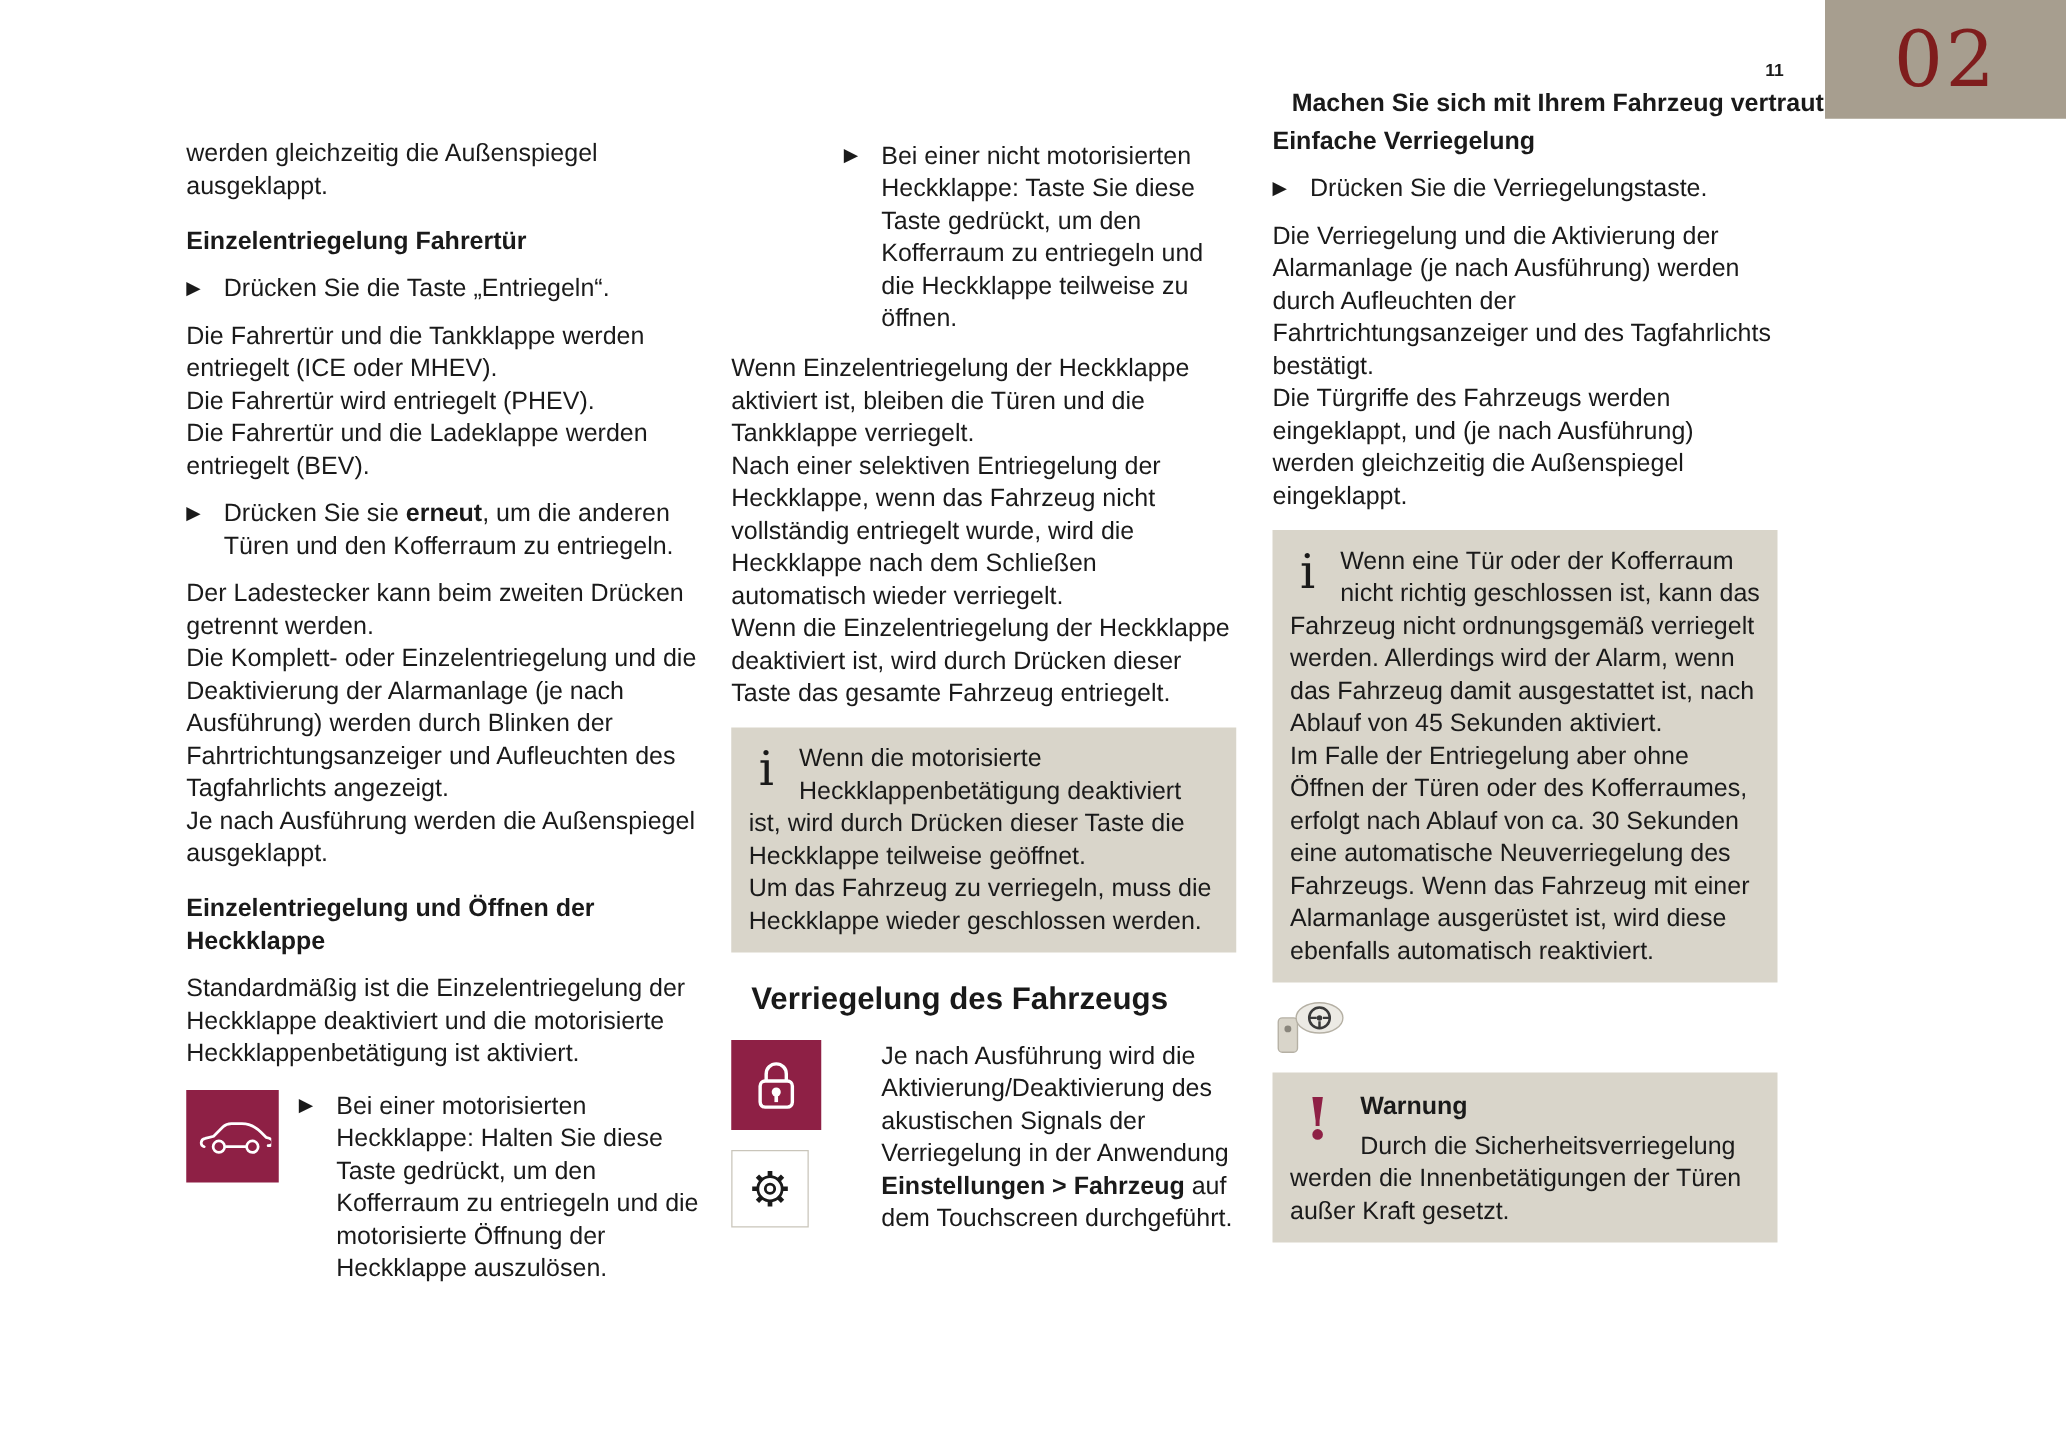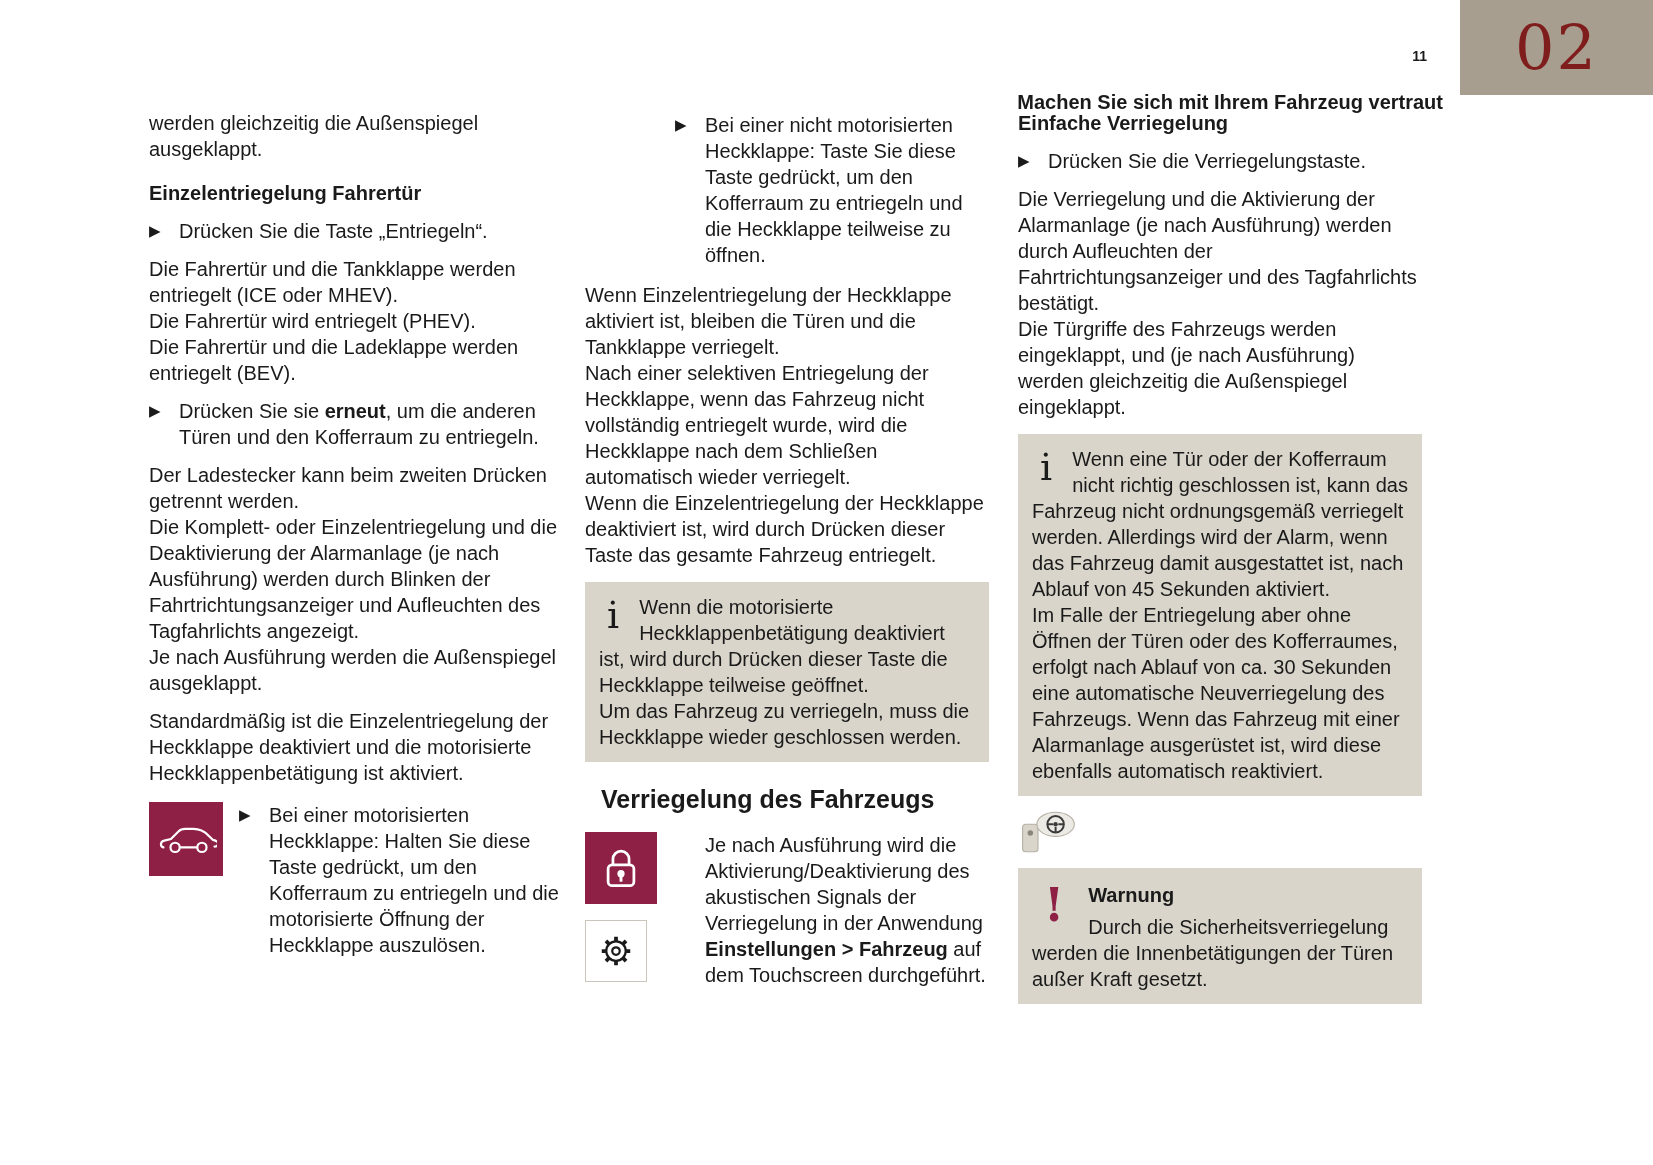"Machen Sie sich mit Ihrem" .page-header { margin-top: 19px -> none; right: 210px -> 194px }
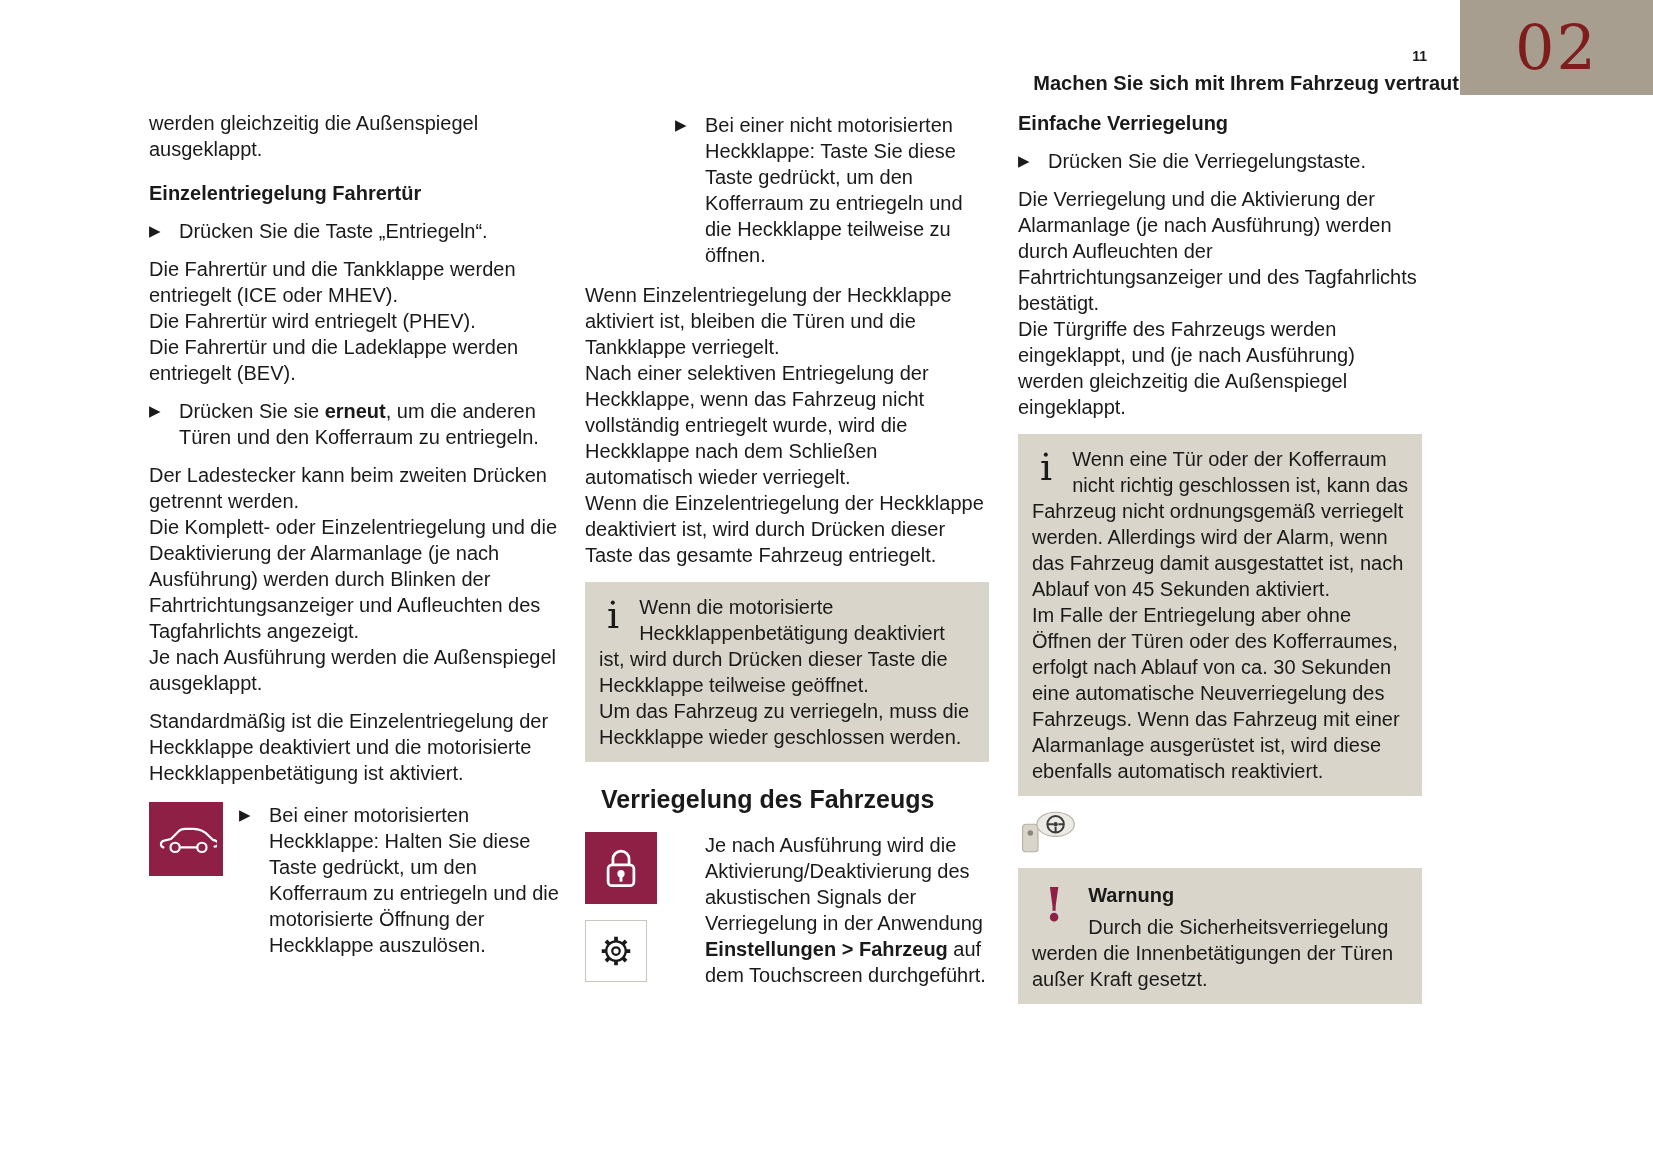"Einfache Verriegelung" .col3 { top: 110px -> 100px }
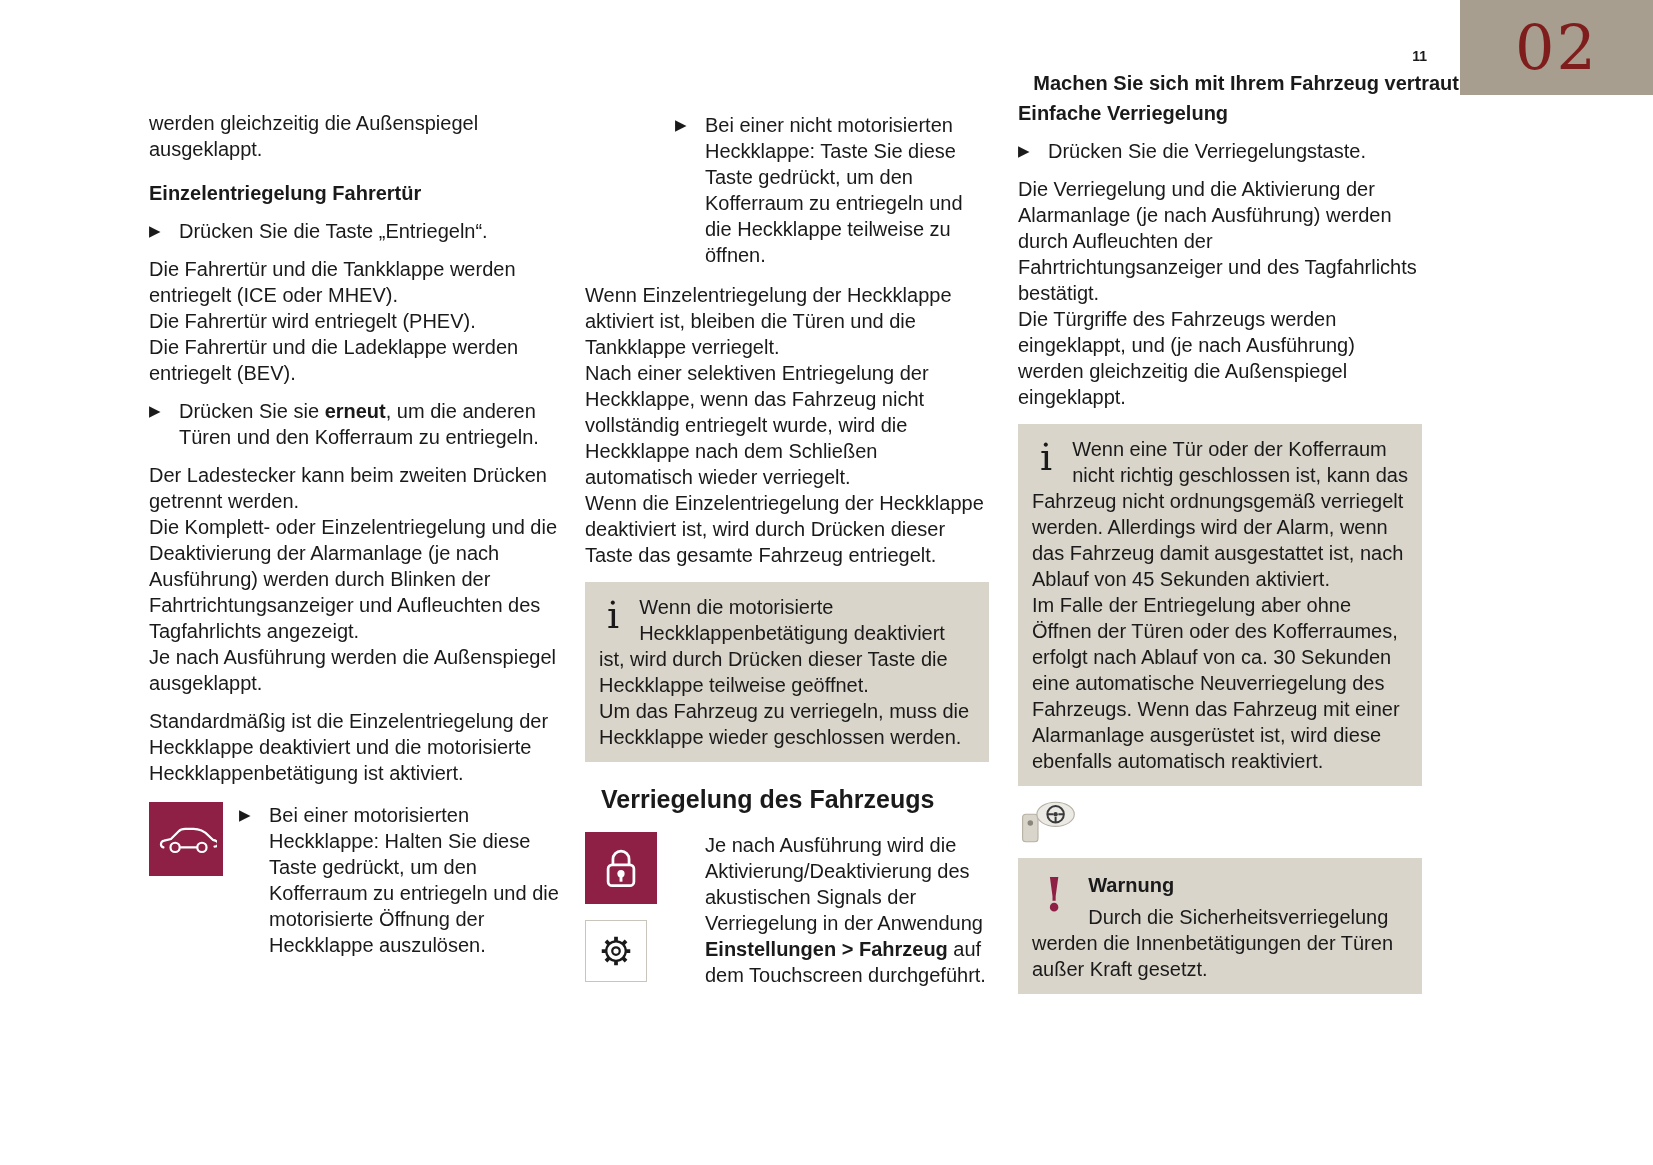"Einzelentriegelung und Öffnen der" div.h { html: none -> <div>Einzelentriegelung und Öffnen der Heckklappe</div> }
